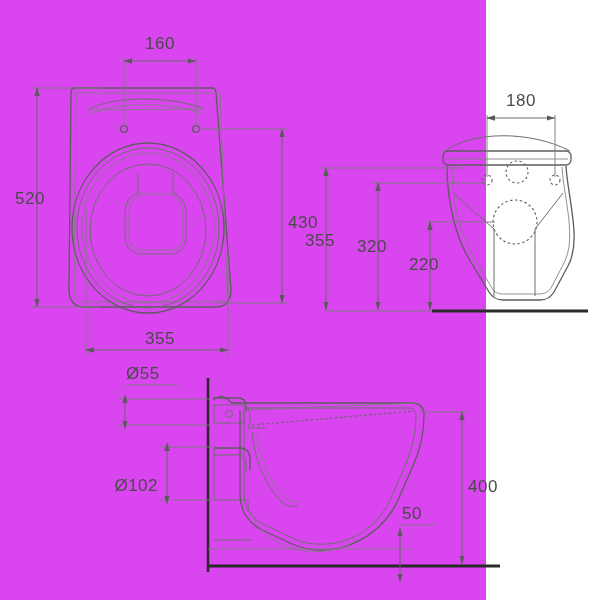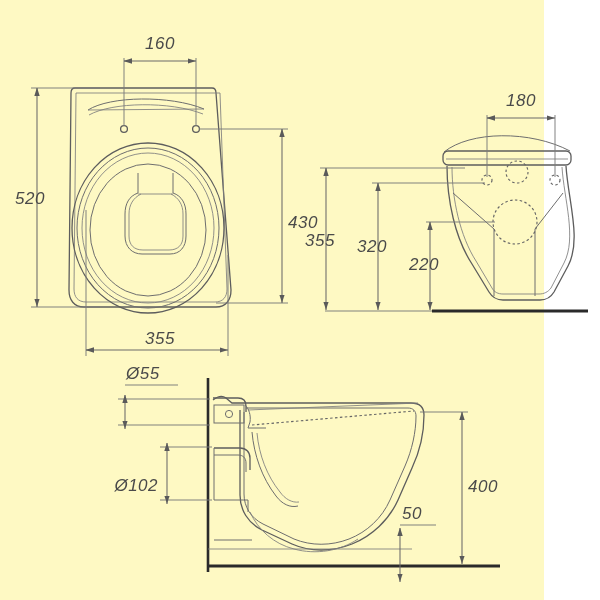"160" #sheet { background: #fef9c3 -> #d946ef; font-style: italic -> none; width: 544px -> 486px }
